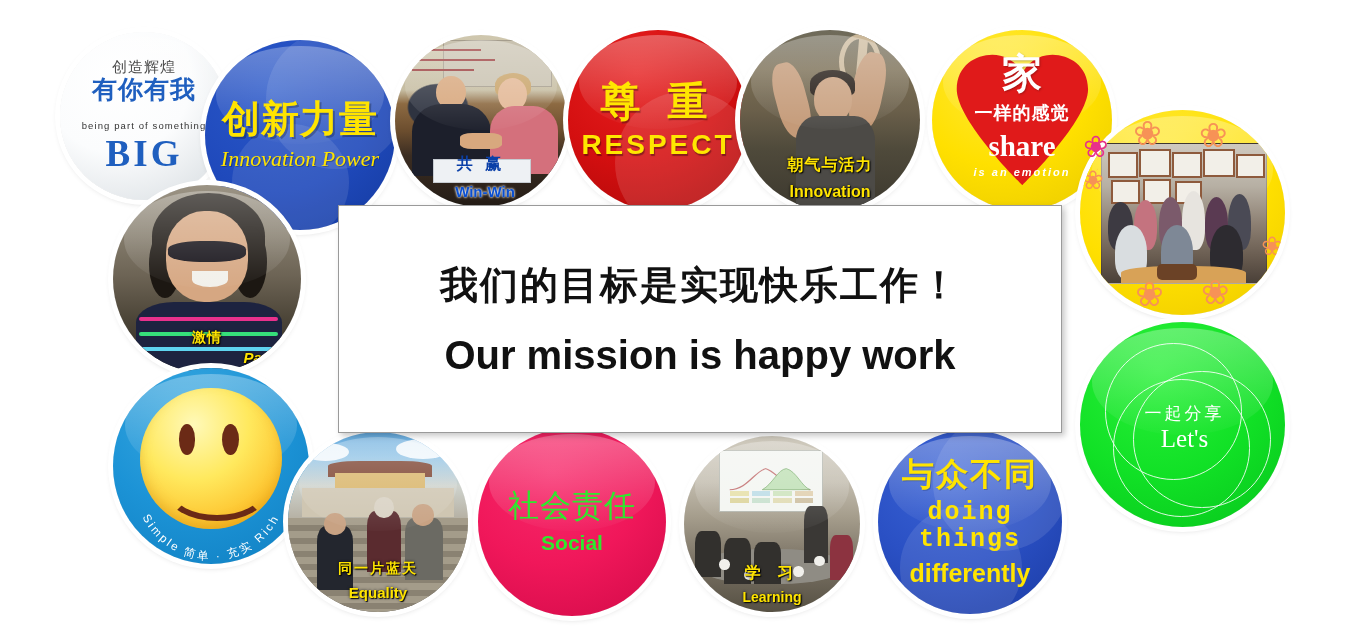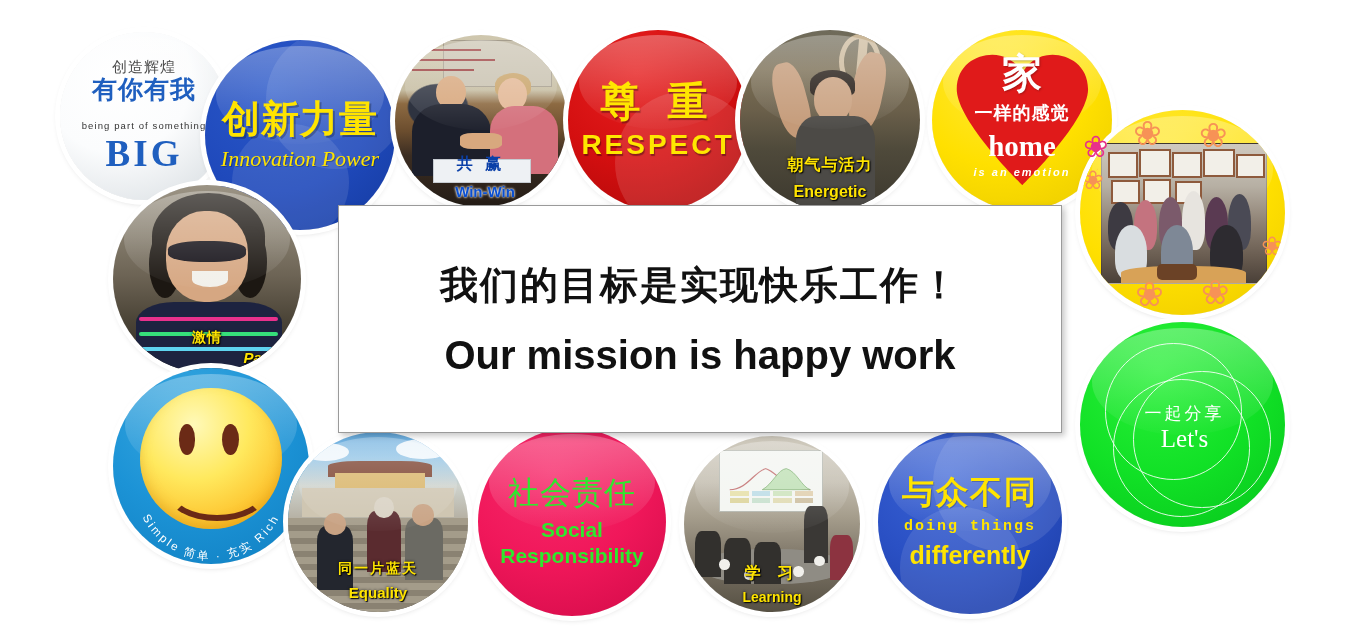"home" div.ht { text: home -> share }
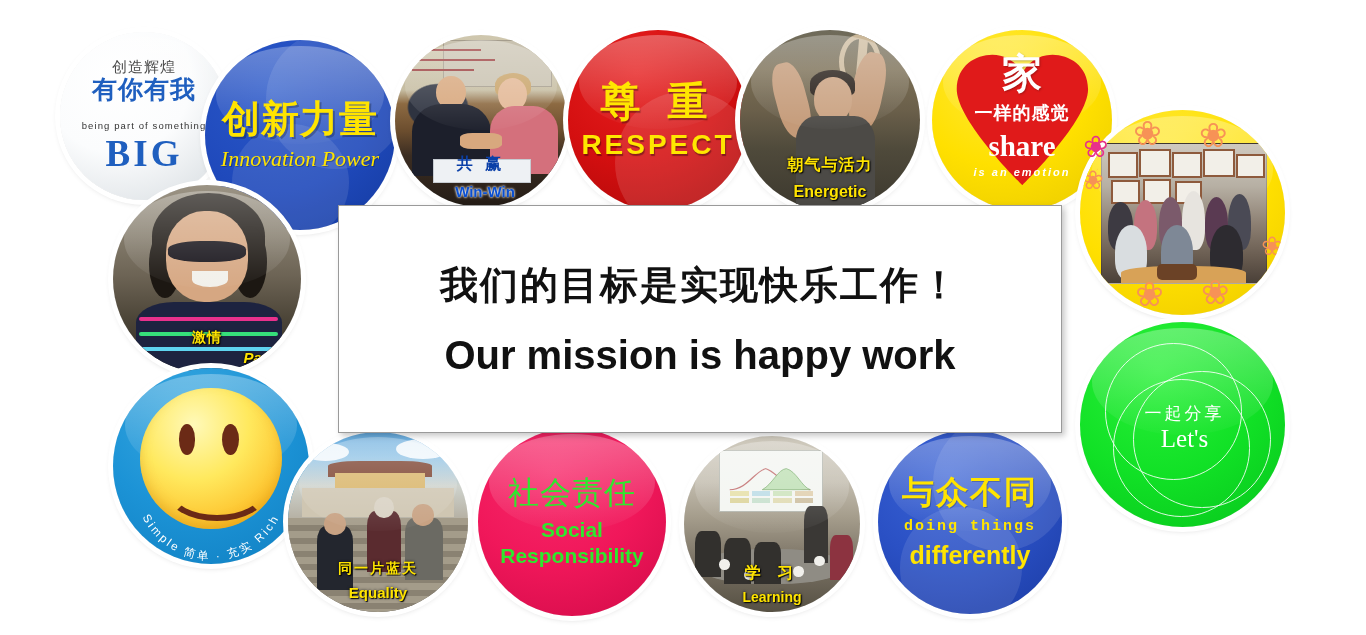"Energetic" div.cap { text: Energetic -> Innovation }
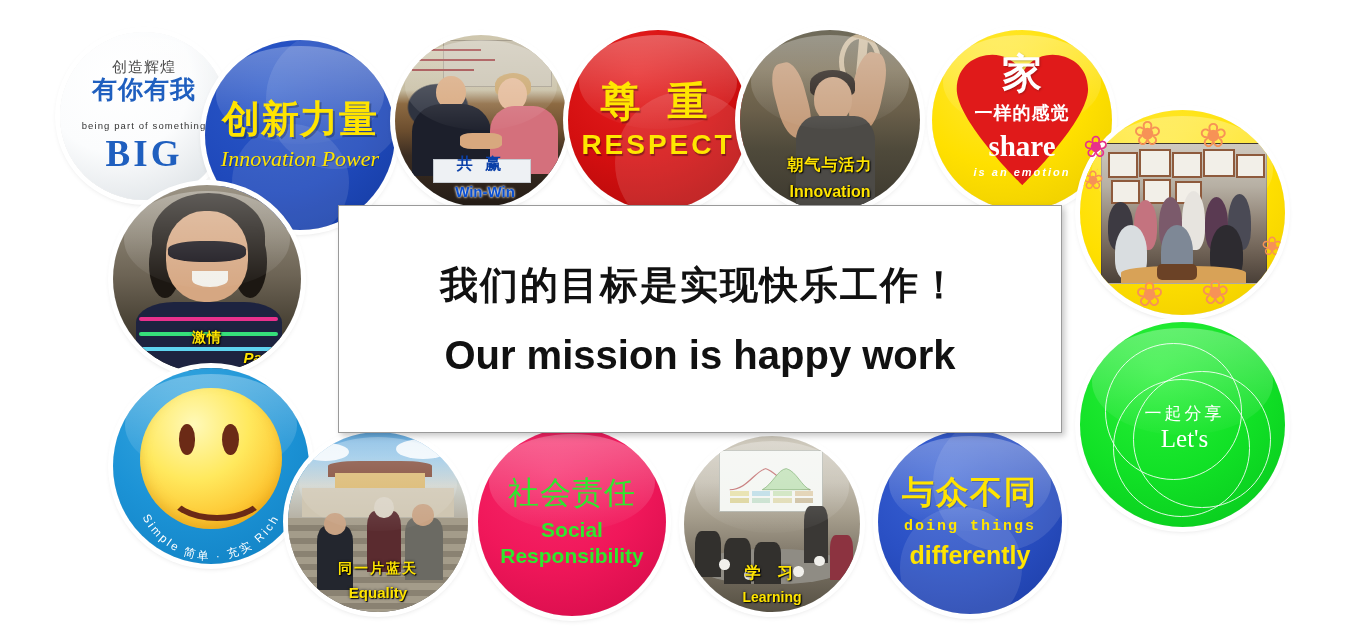"doing things" #b-diff .l2 { font-size: 15px -> 25px }
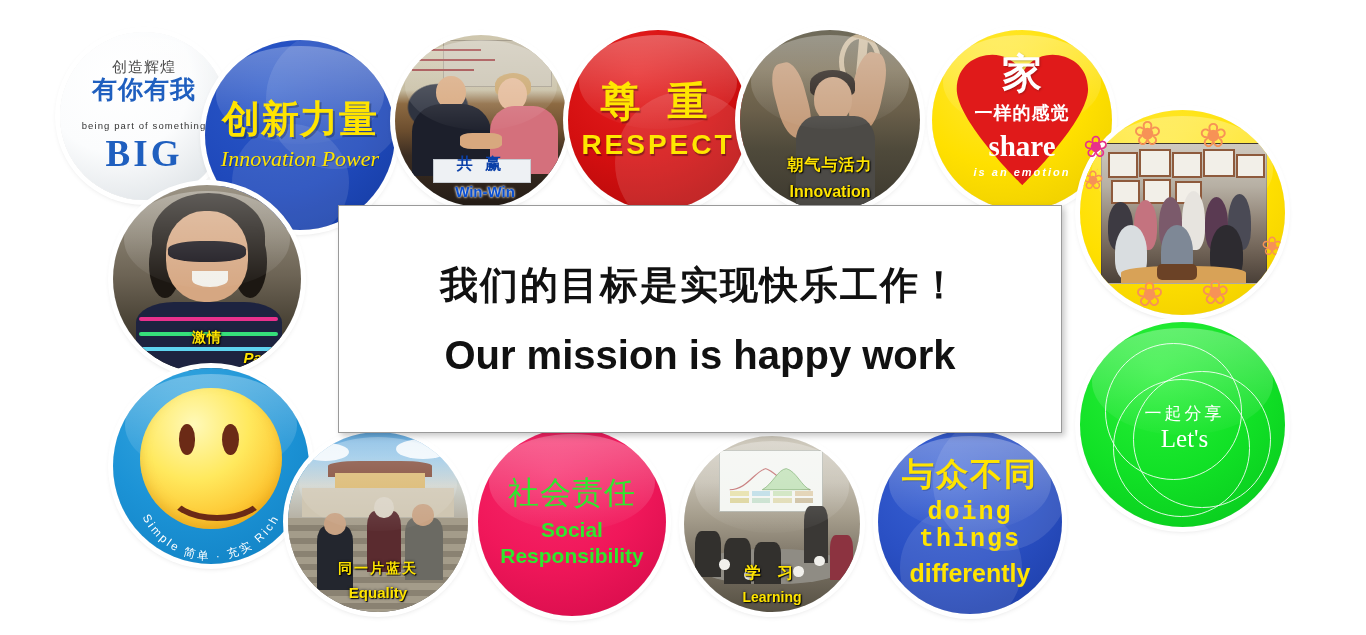"Responsibility" div.l3 { html: <div>Responsibility</div> -> none }
